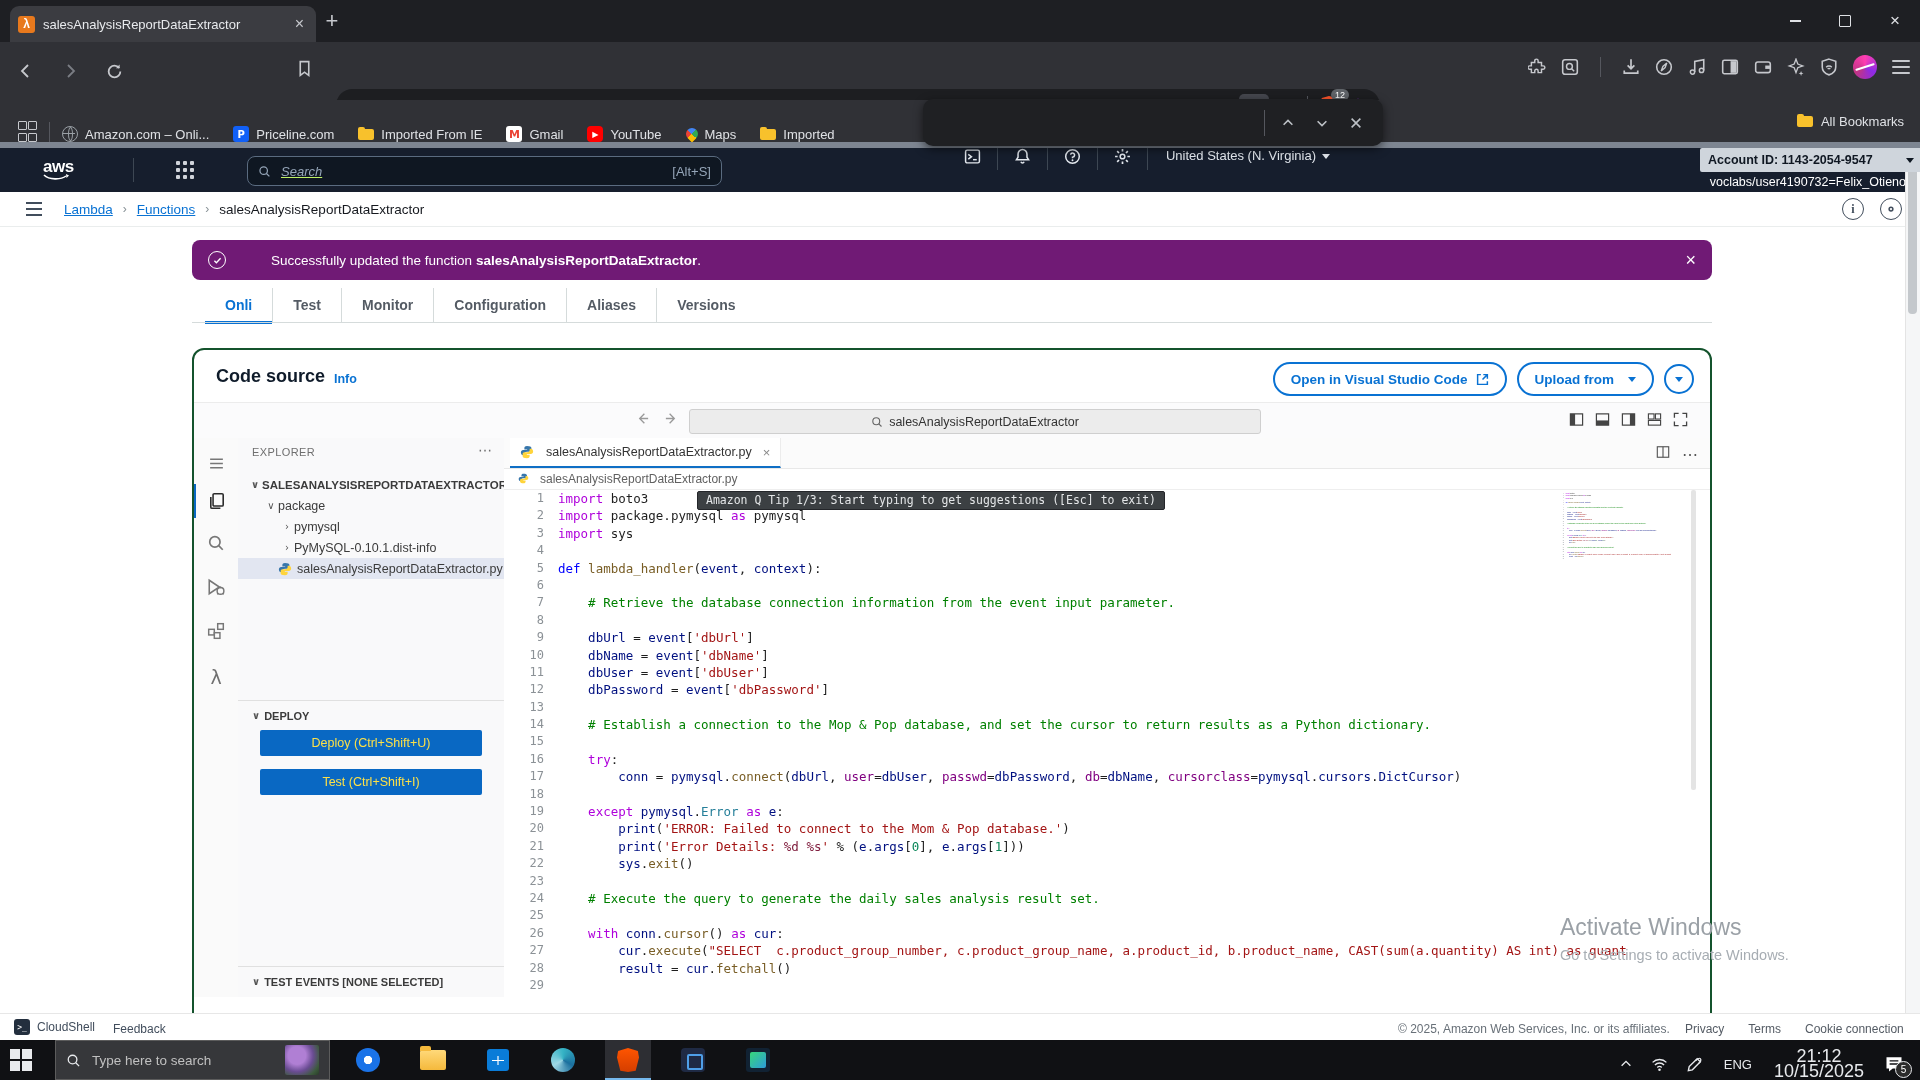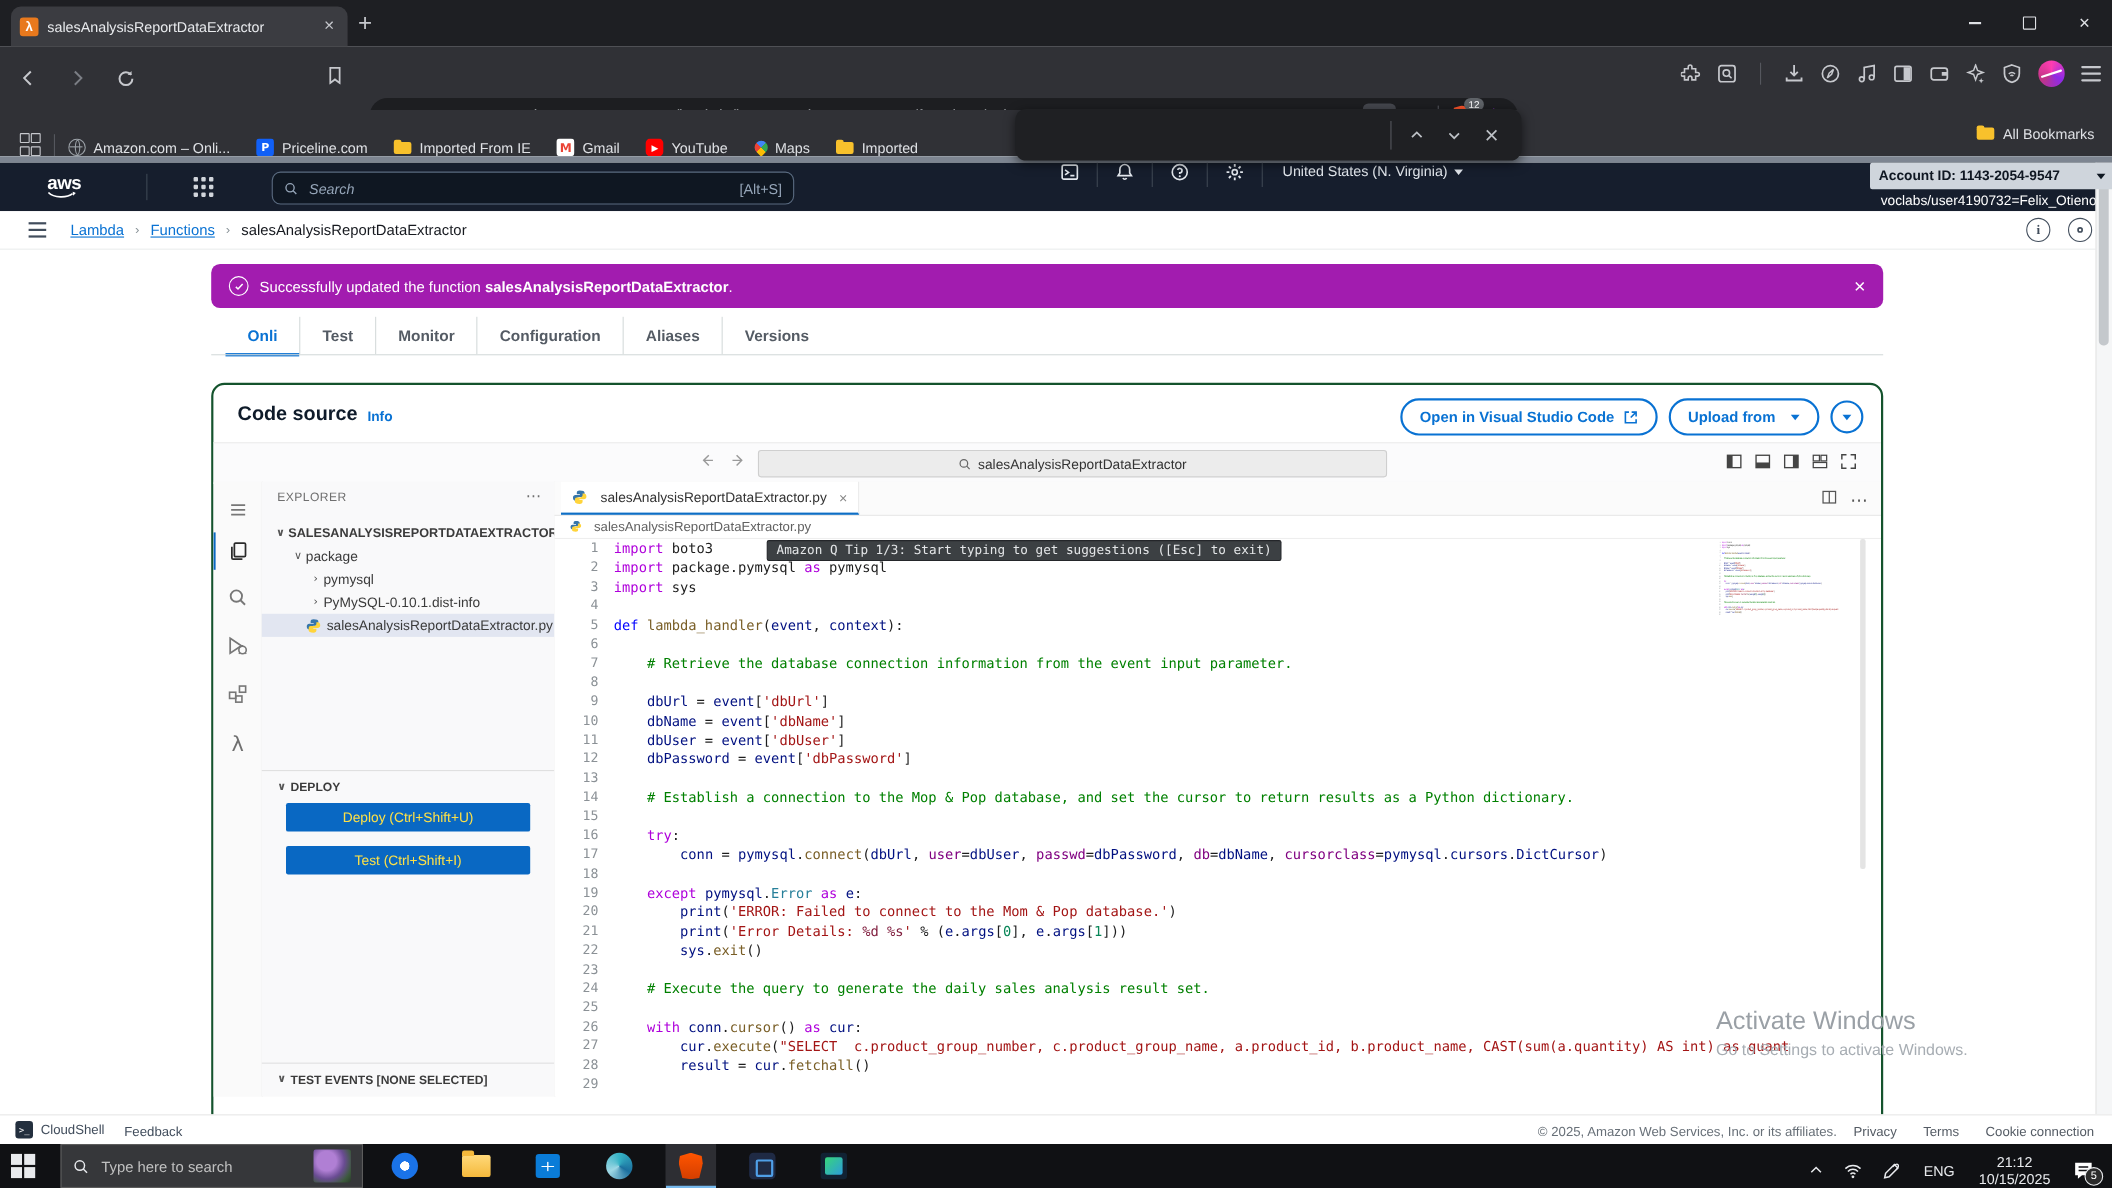"Search" .awssearch input { color: #f0abfc -> #bef264; text-decoration: none -> underline }
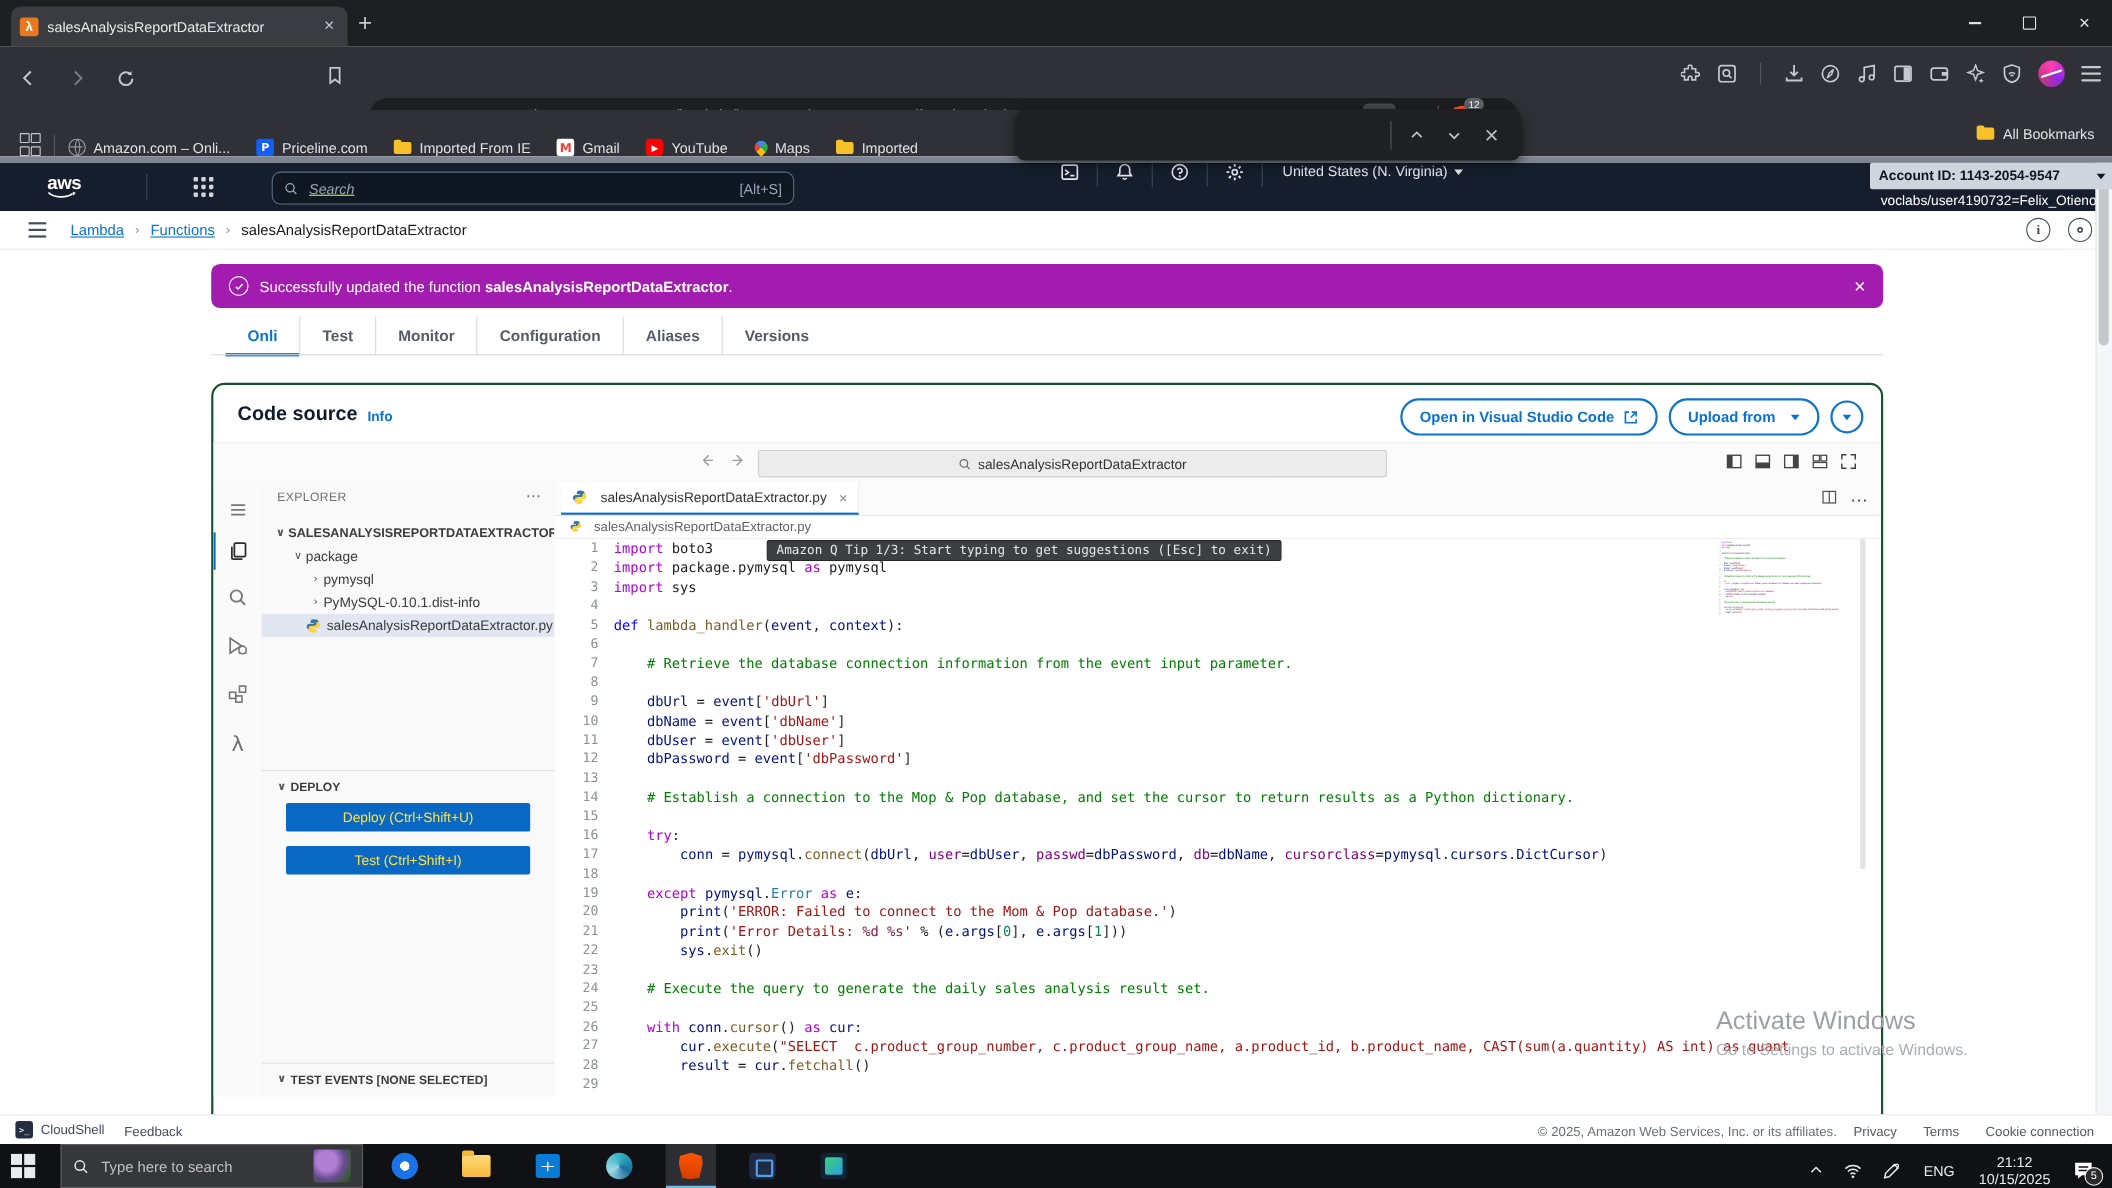"Successfully updated the function" .banner { background: #a21caf -> #701a75; gap: none -> 35px }
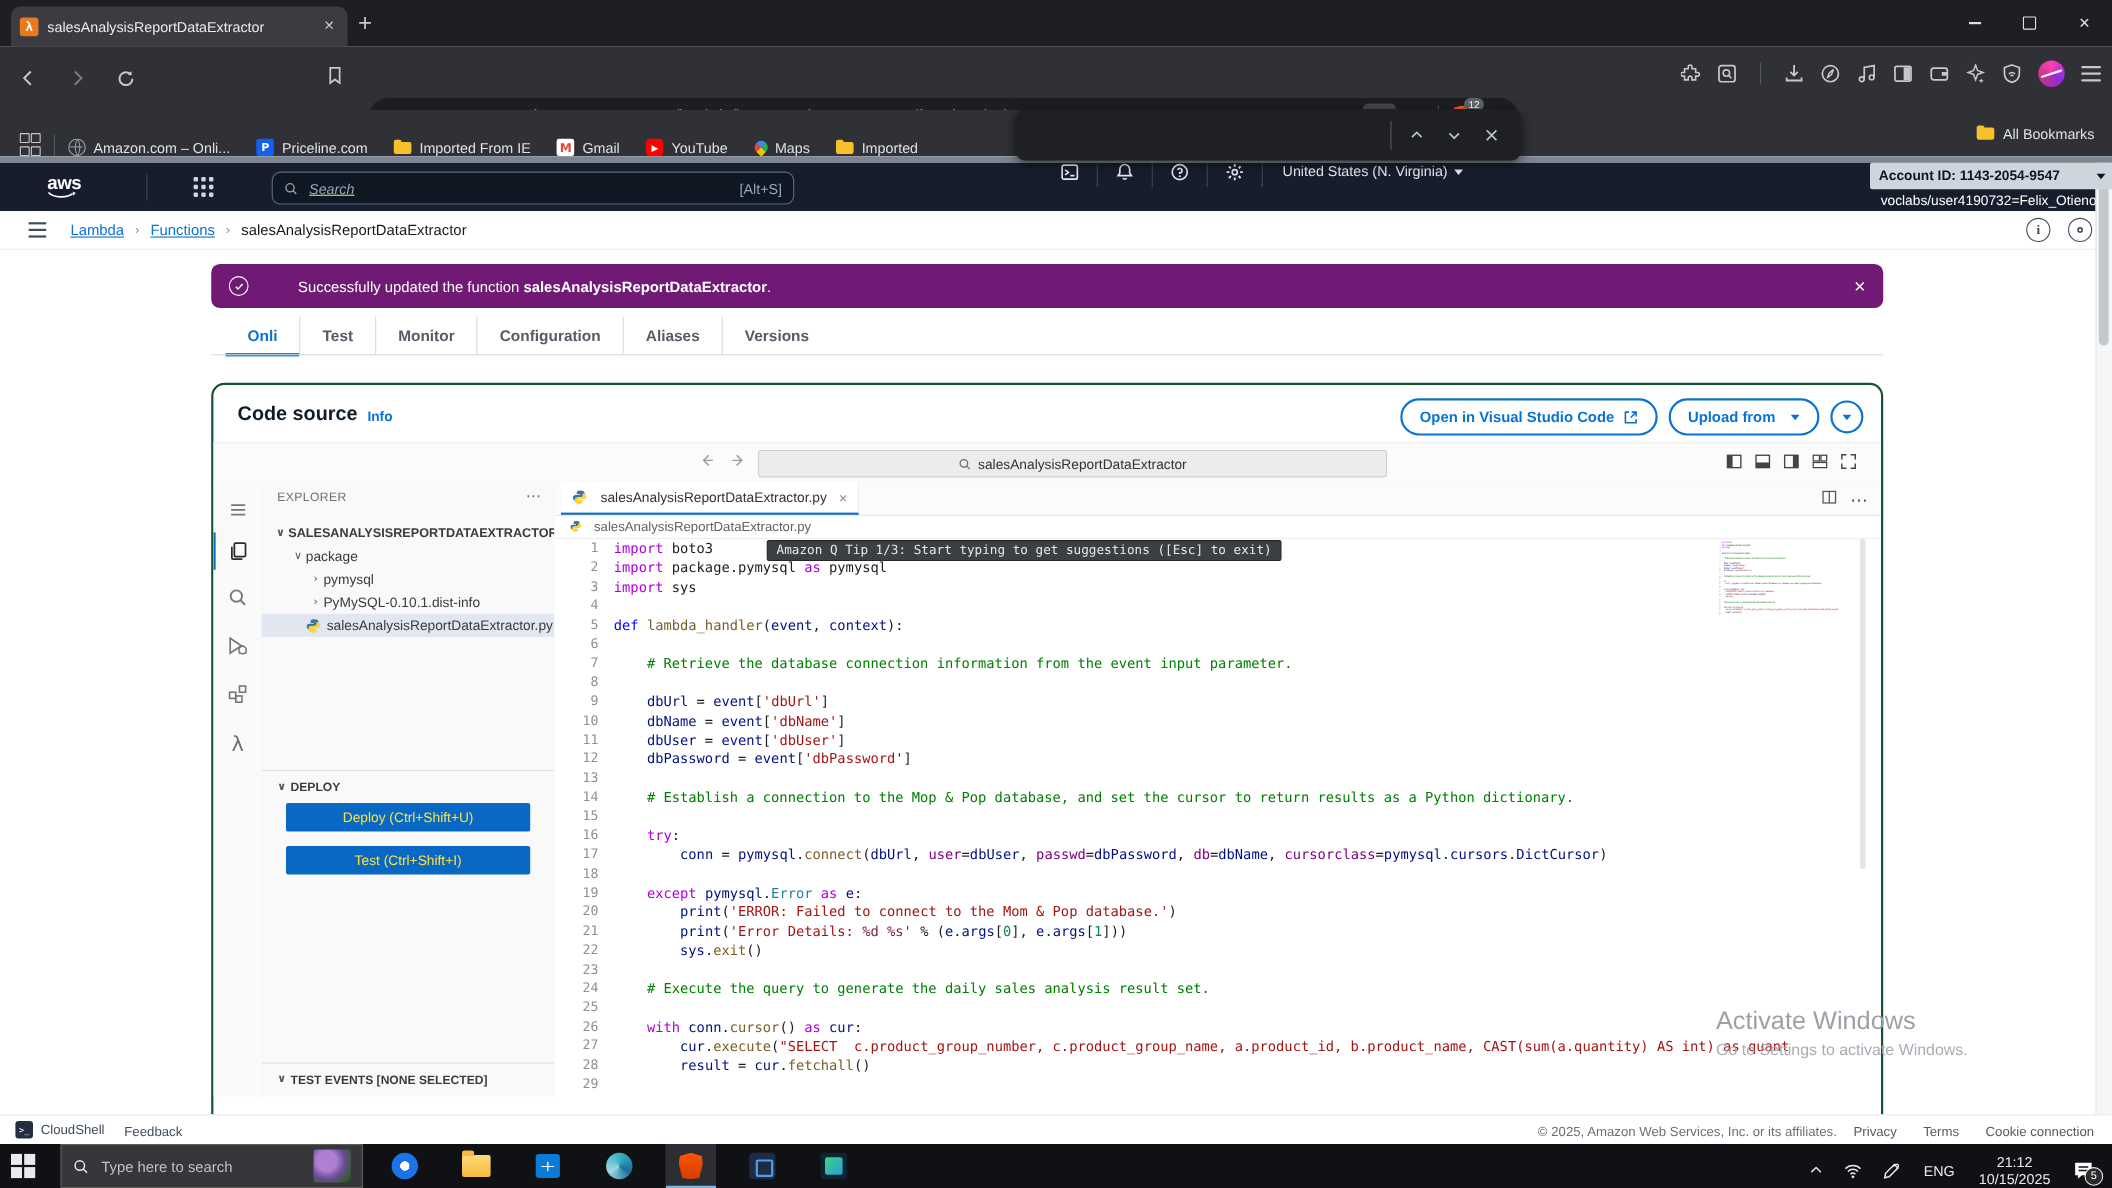"21:12" .tray-clock { font-size: 13px -> 18px }
